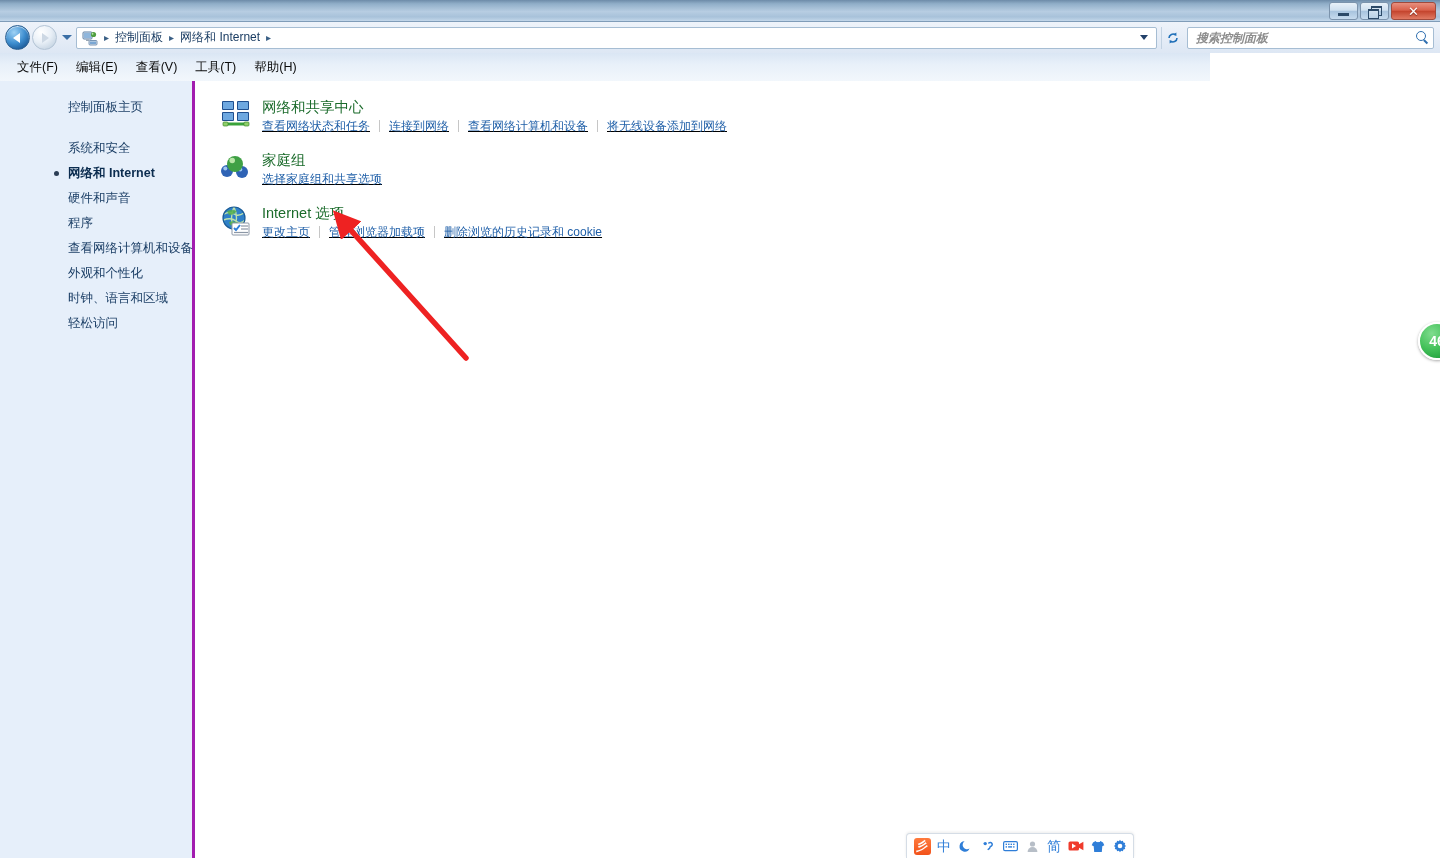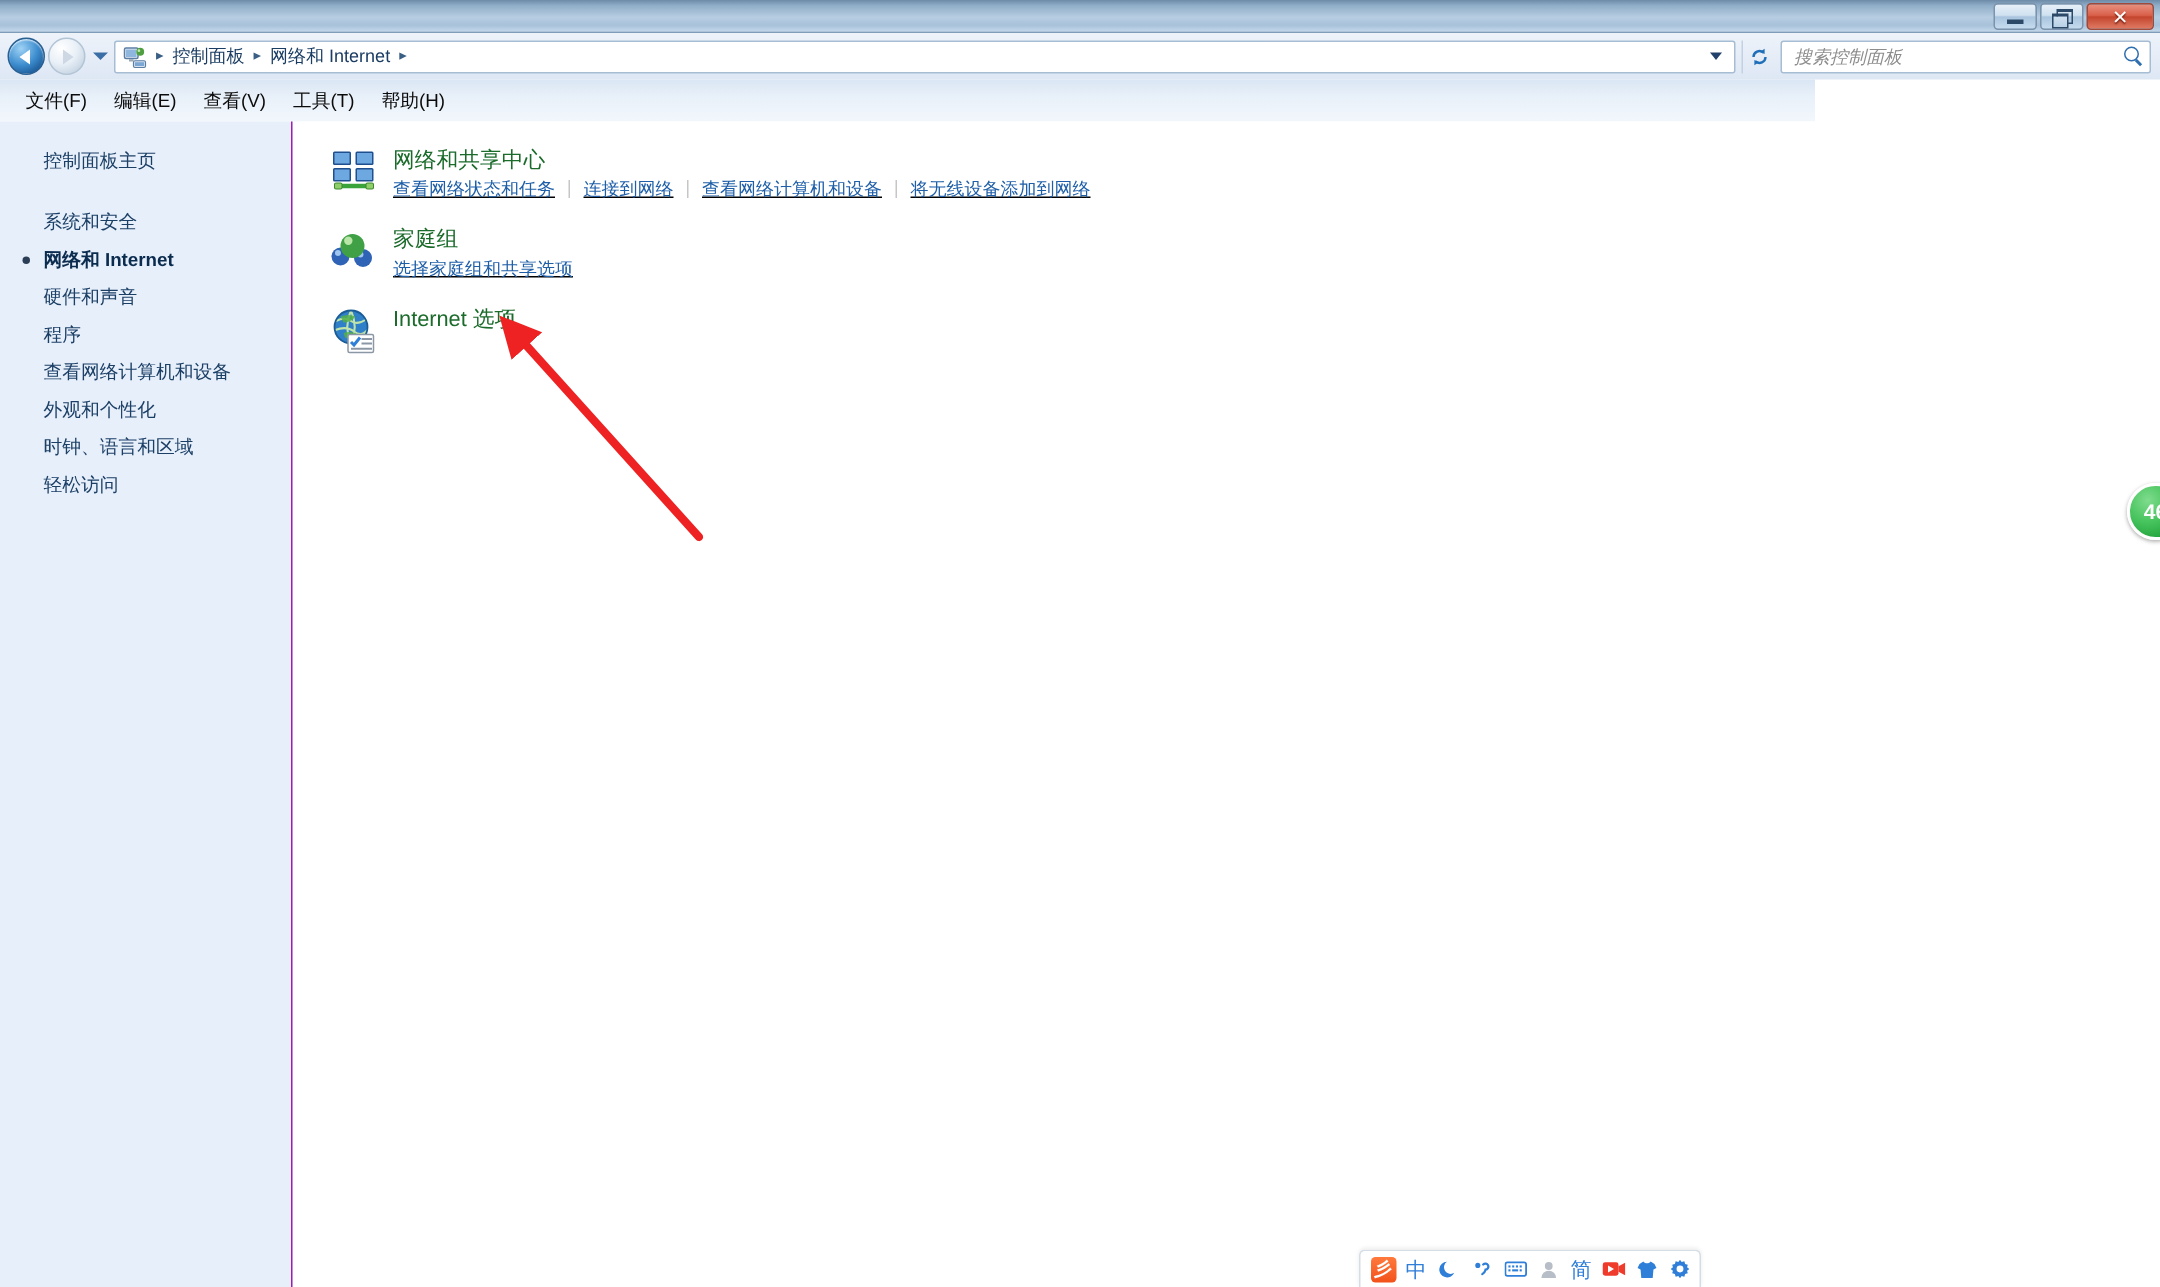"搜索控制面板" #searchbox input { font-weight: none -> bold }
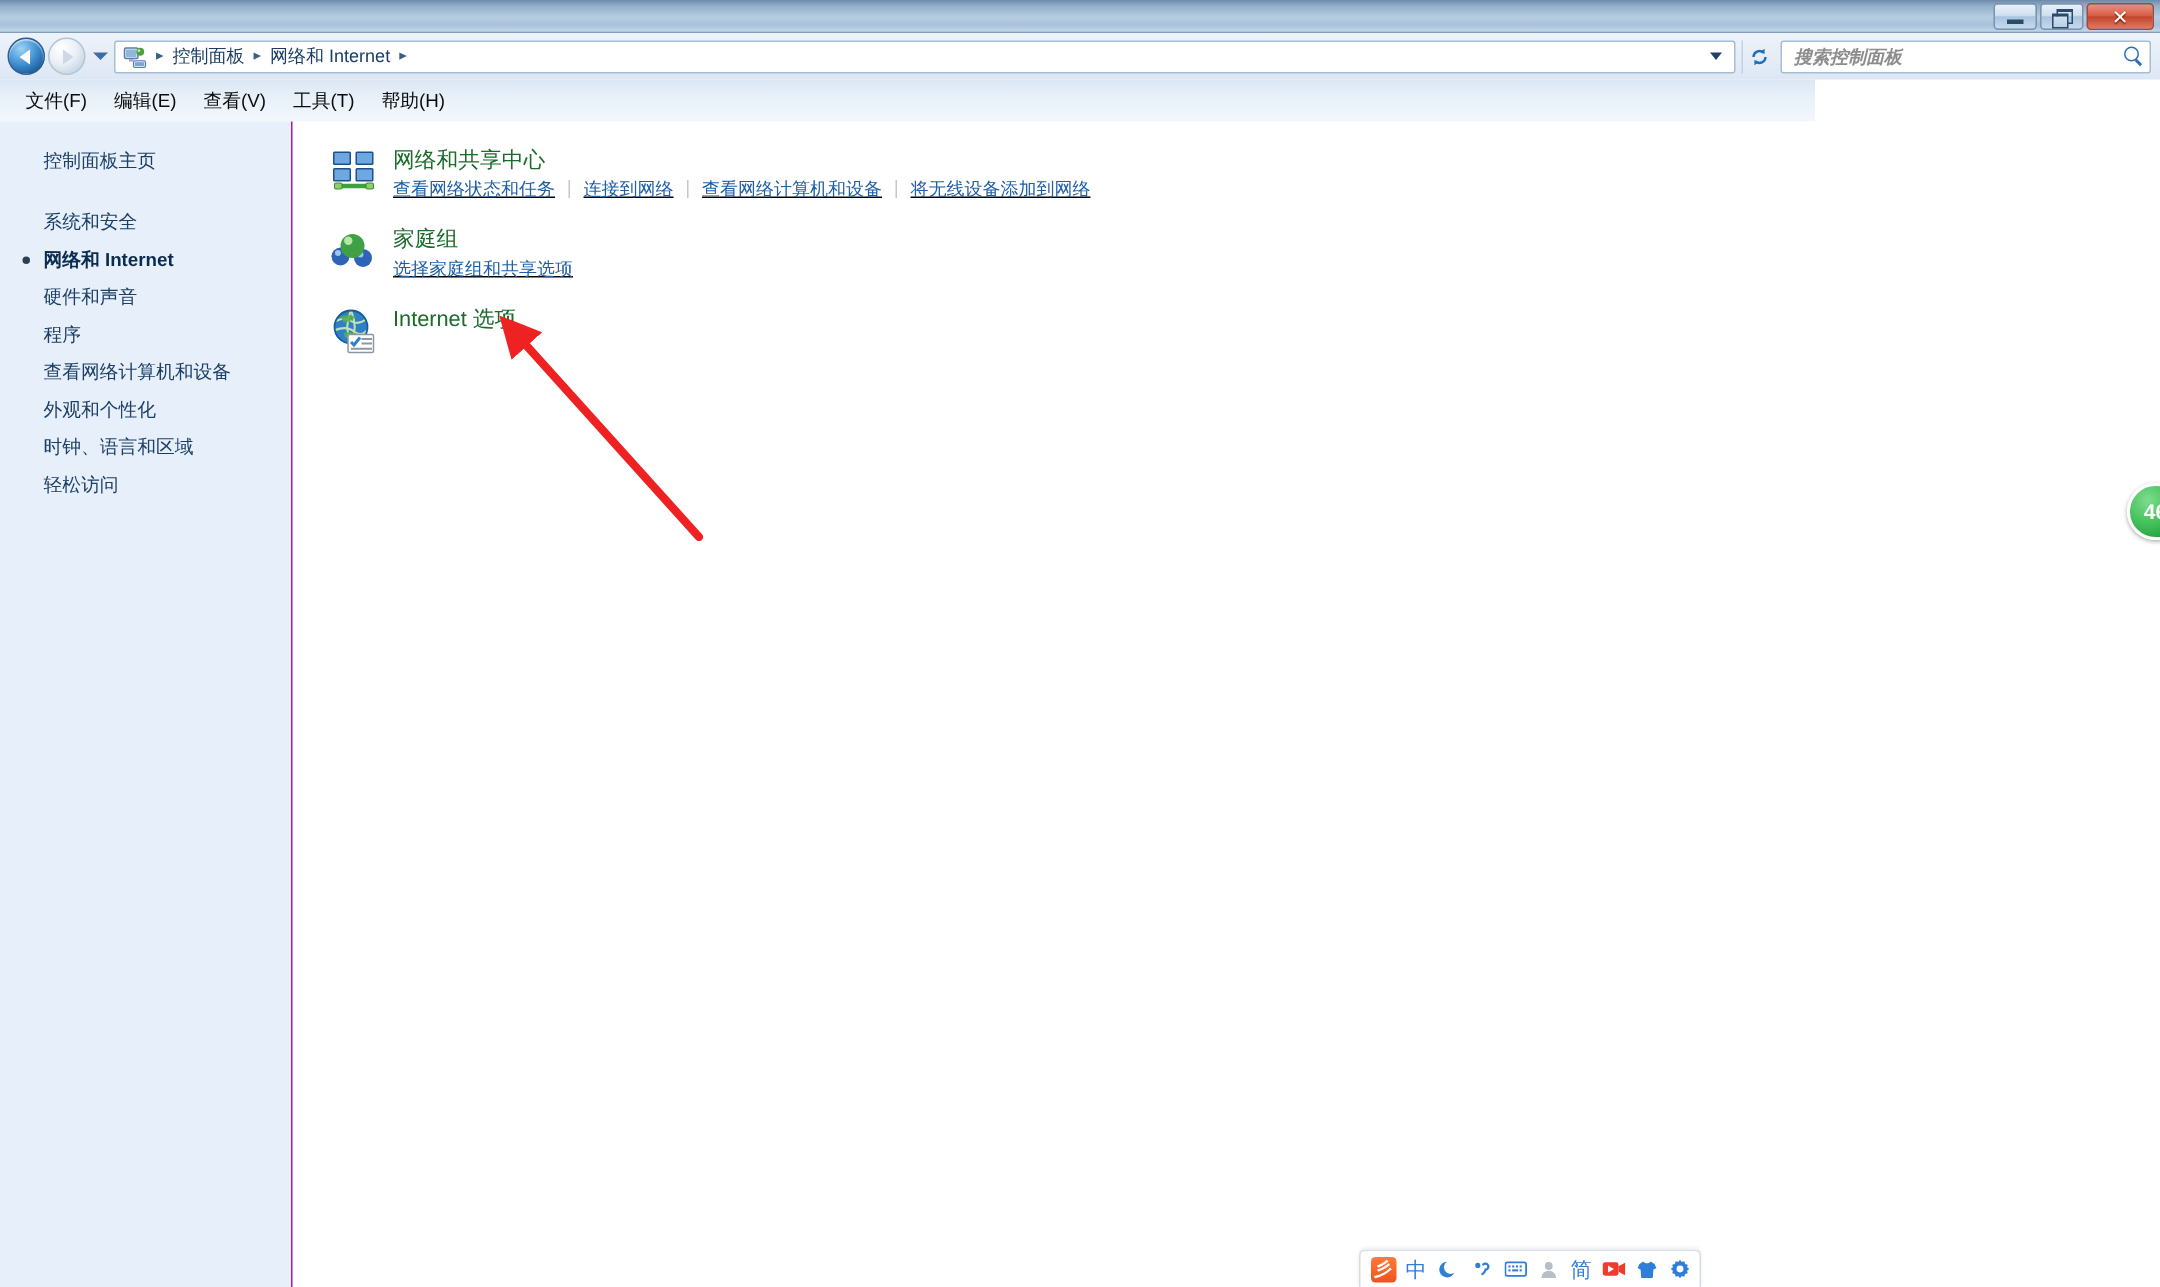"控制面板主页" #sidebar { border-right: 1px solid #a21caf -> 3px solid #a21caf; padding-left: none -> 39px }
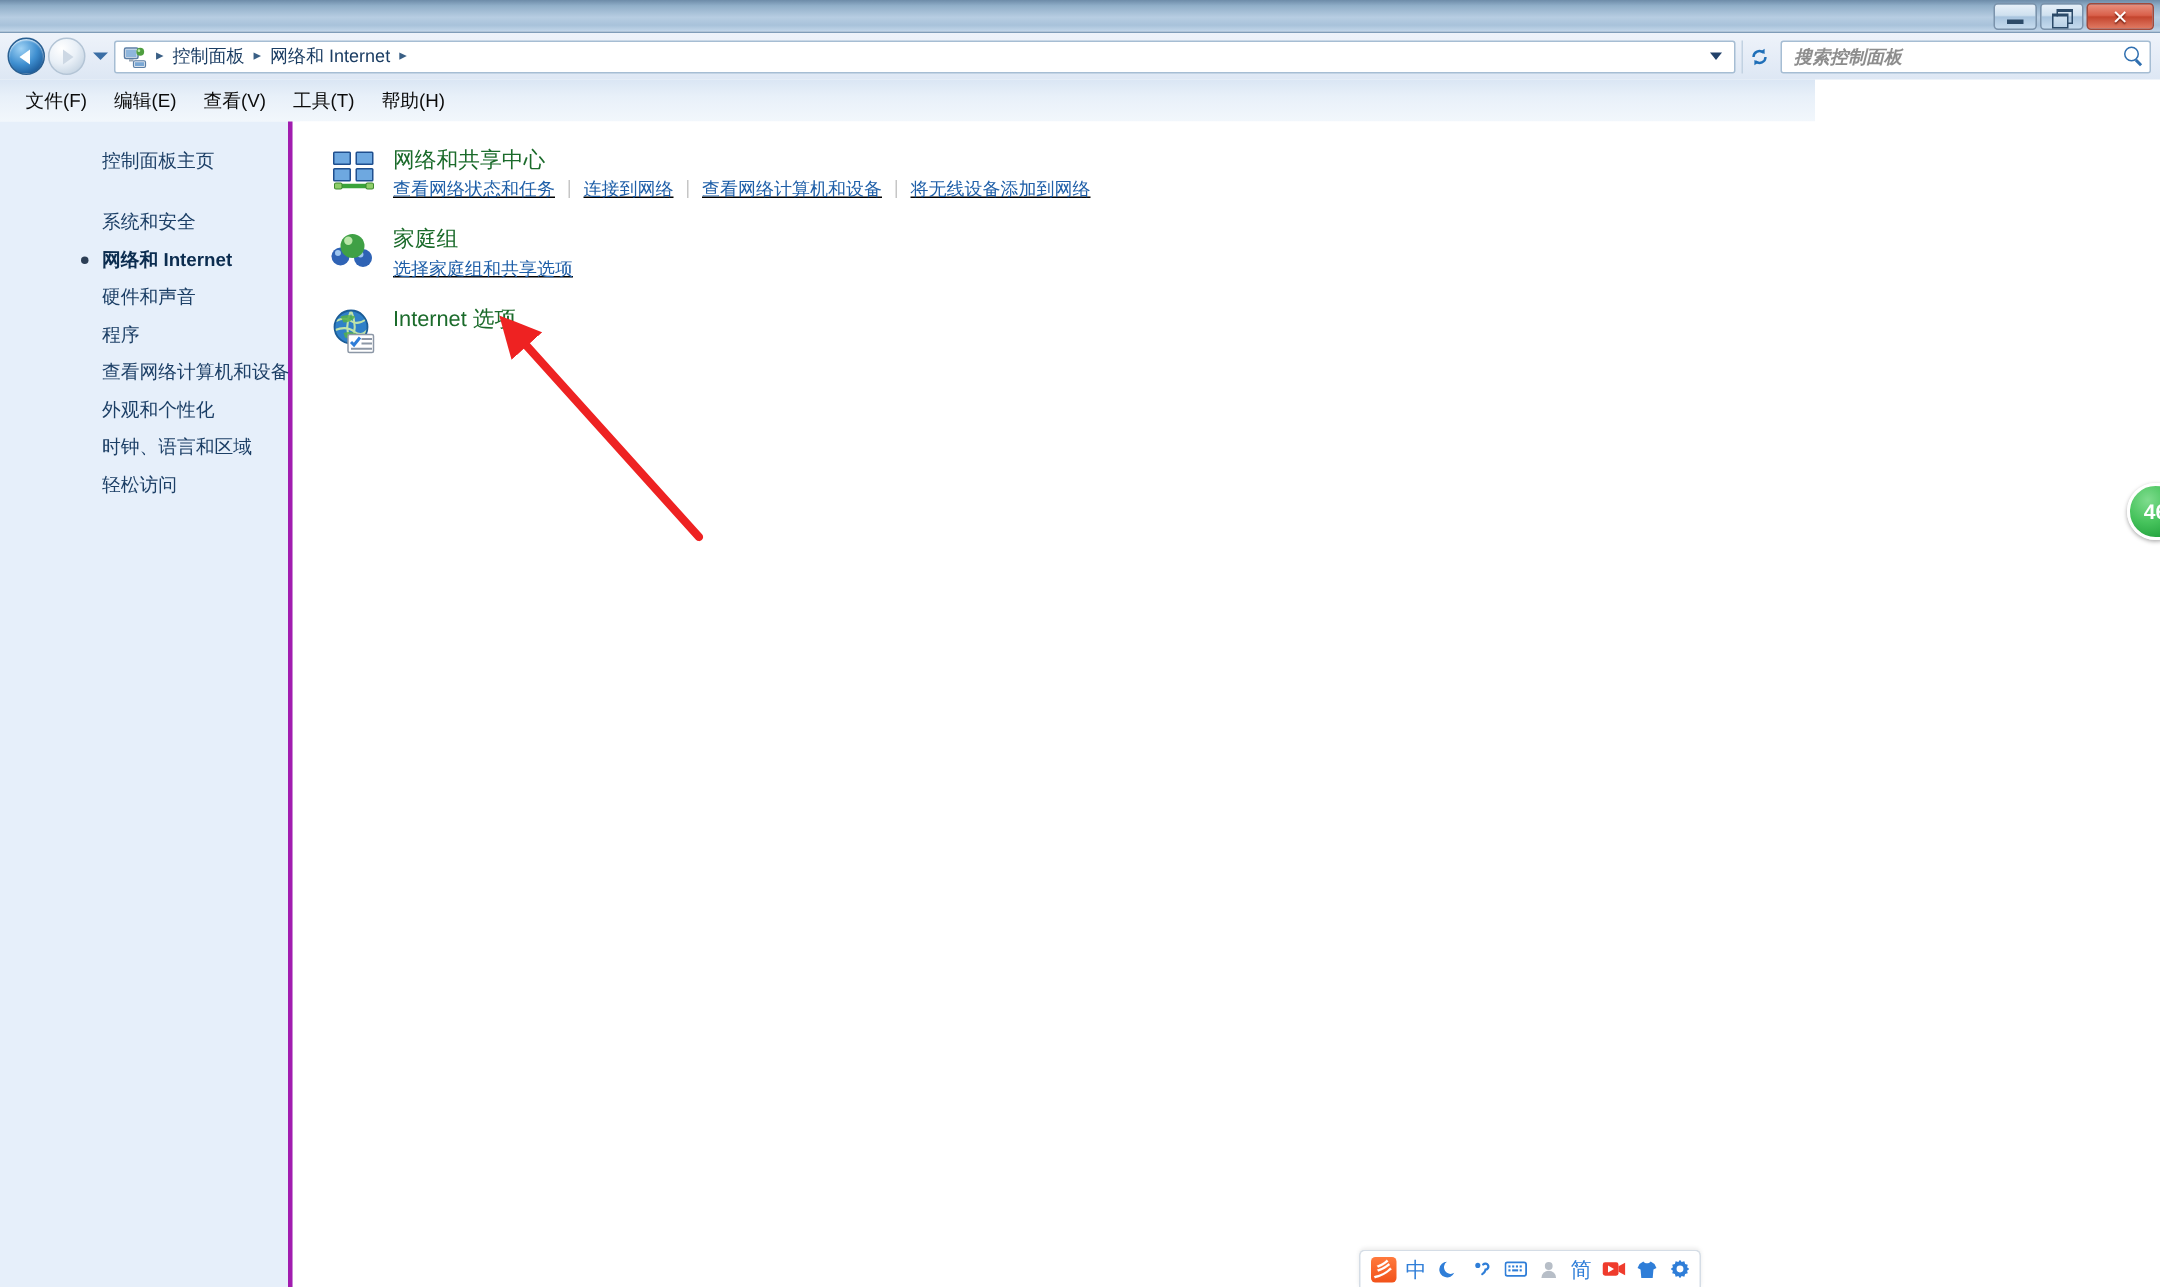"更改主页" div.cat-links { html: none -> <div> <span>更改主页</span> <span></span> <span>管理浏览器加载项</span> <span></span> <span>删除浏览的历史记录和 cookie</span> </div> }
